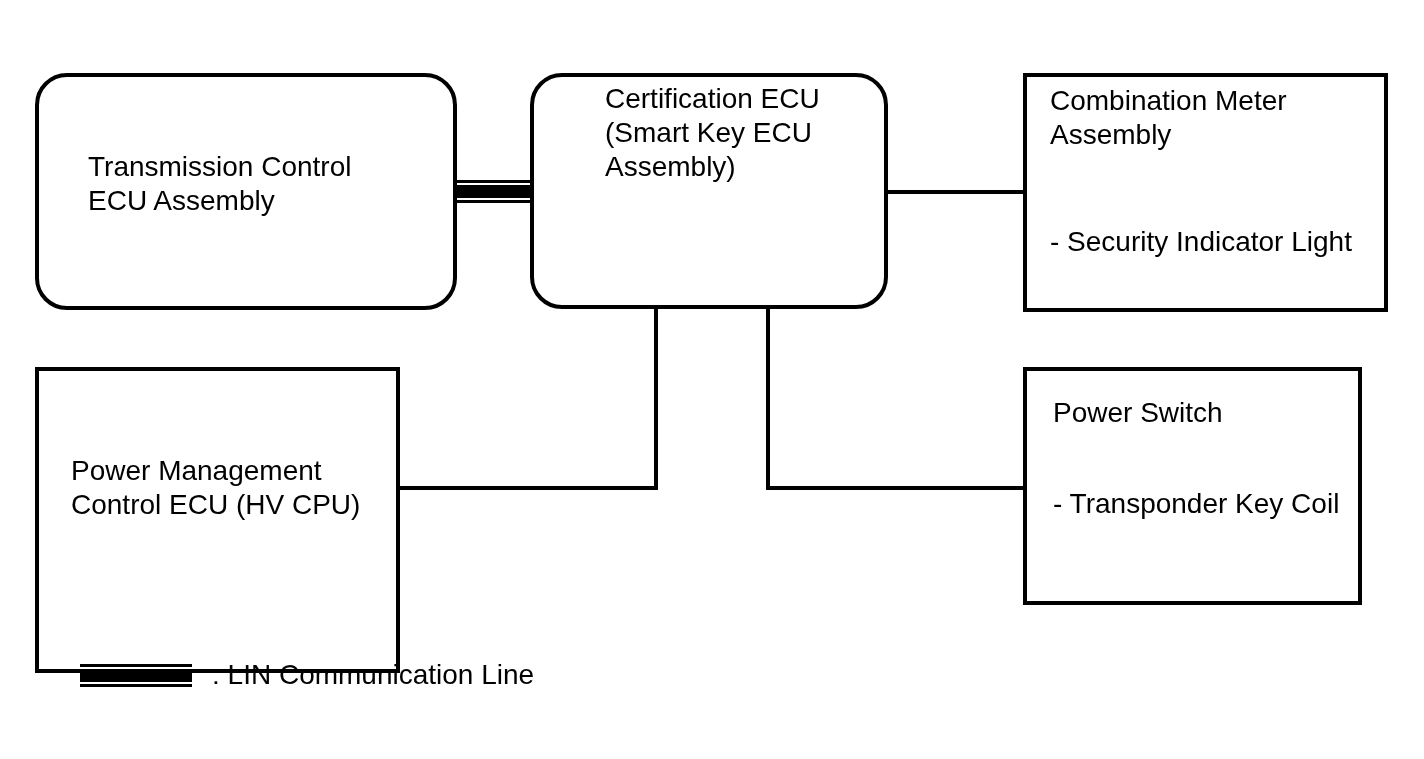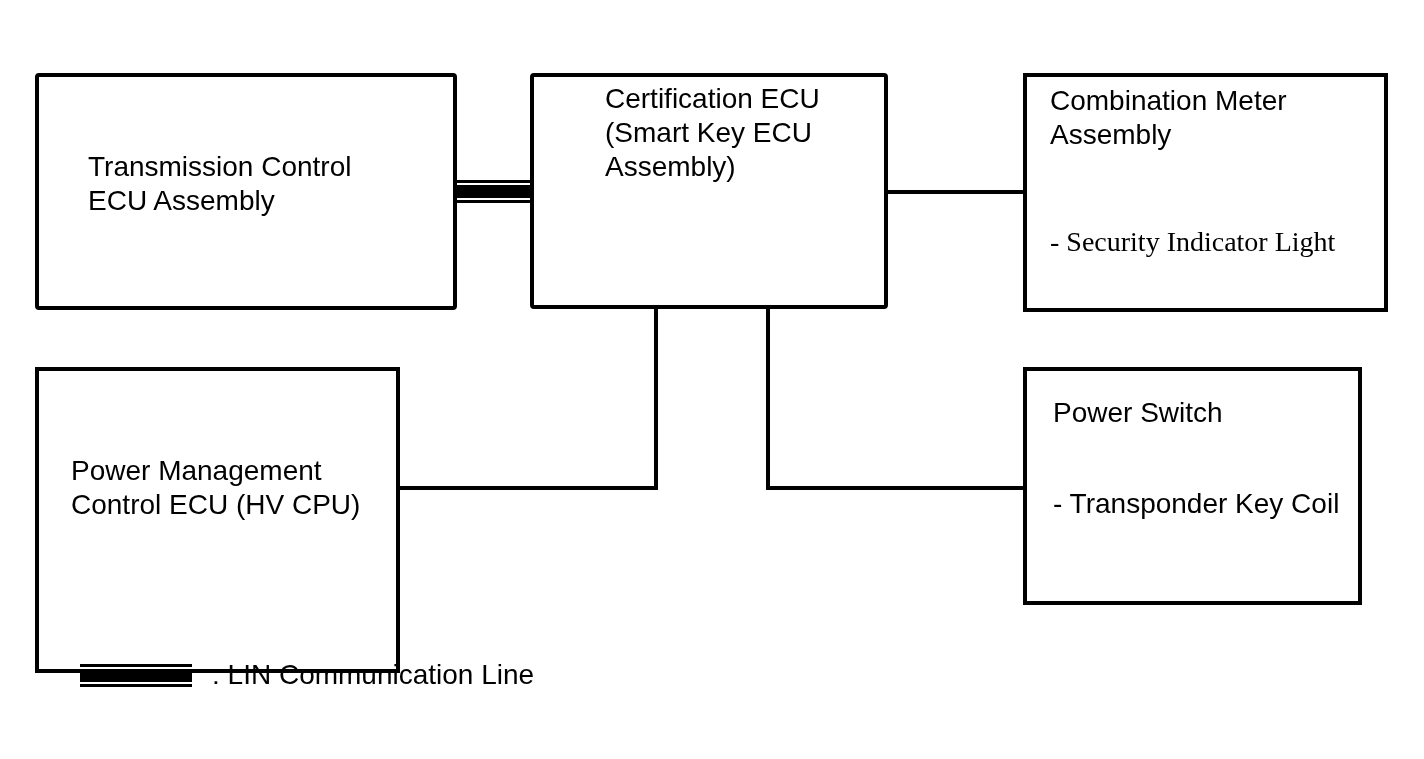"Certification ECU" .rounded { border-radius: 4px -> 32px }
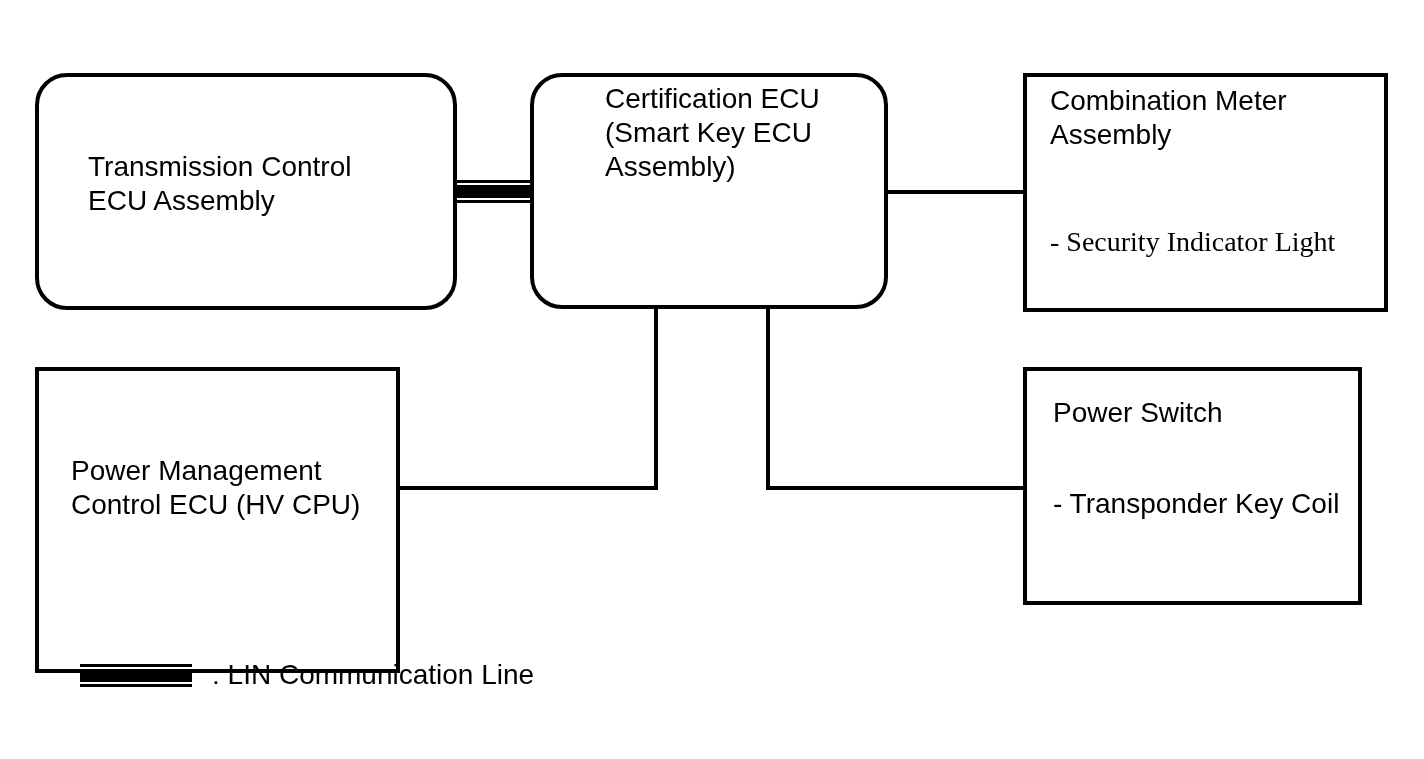"- Security Indicator Light" div.box-text { font-family: Liberation Serif, serif -> none }
